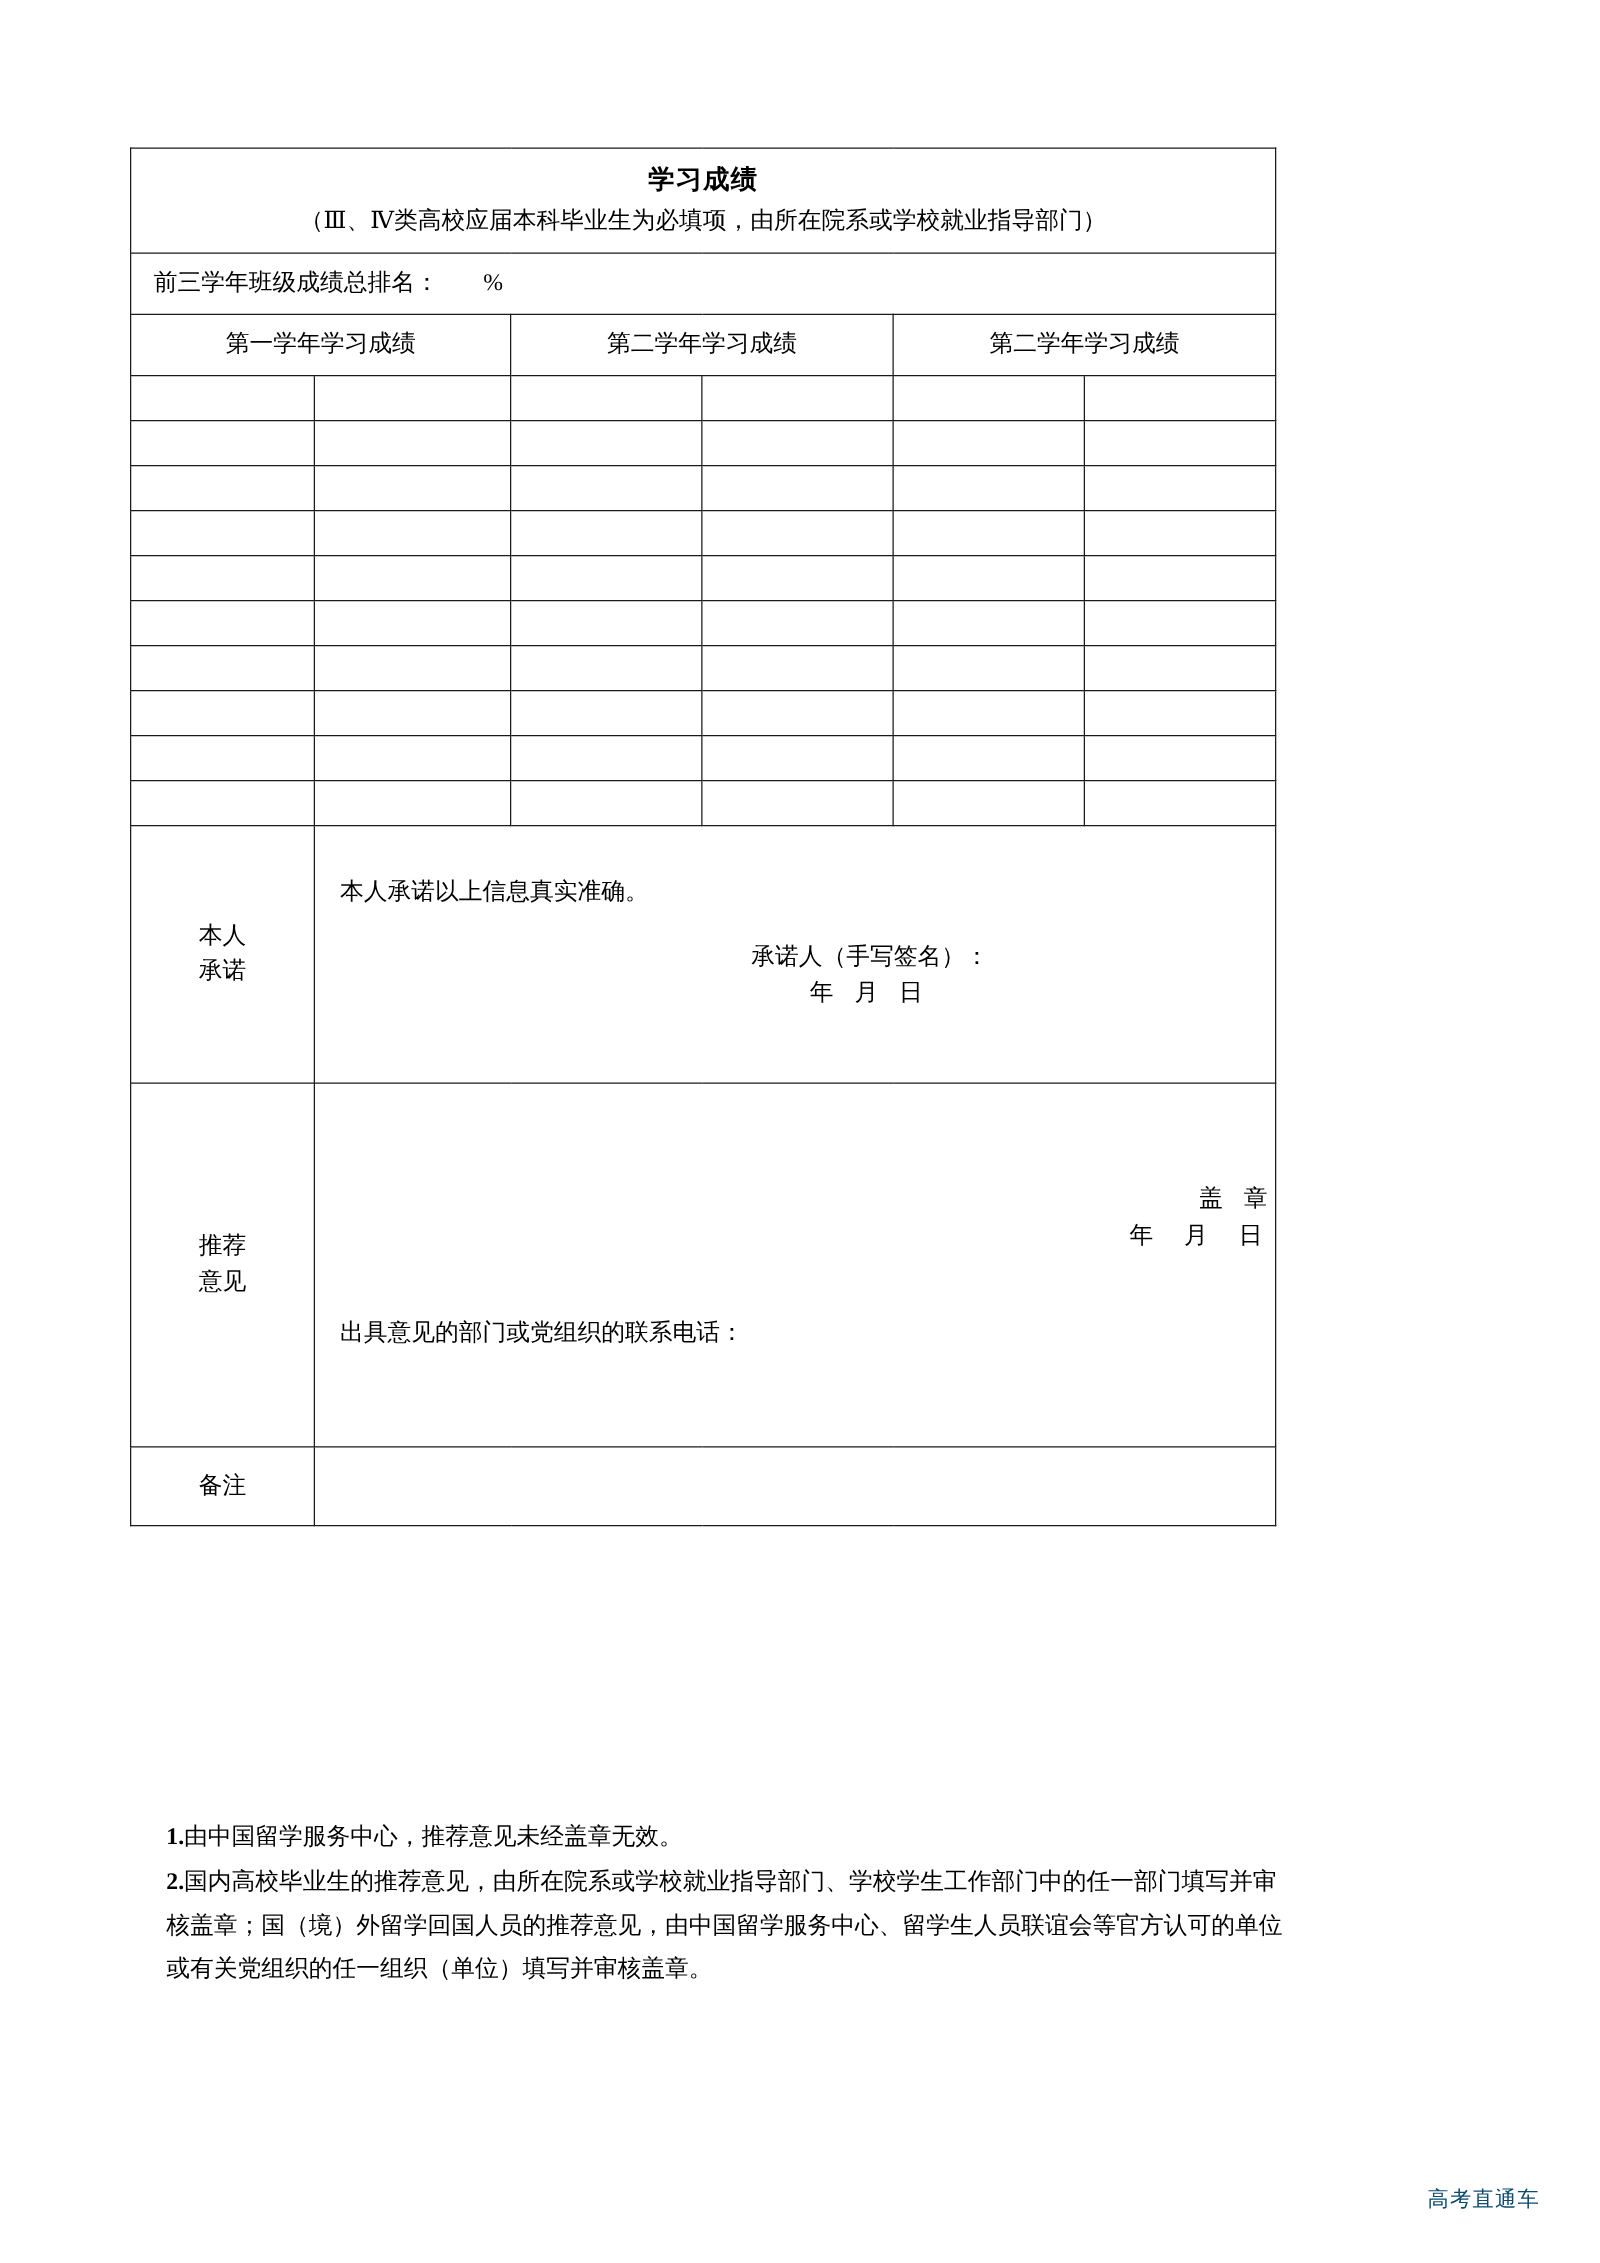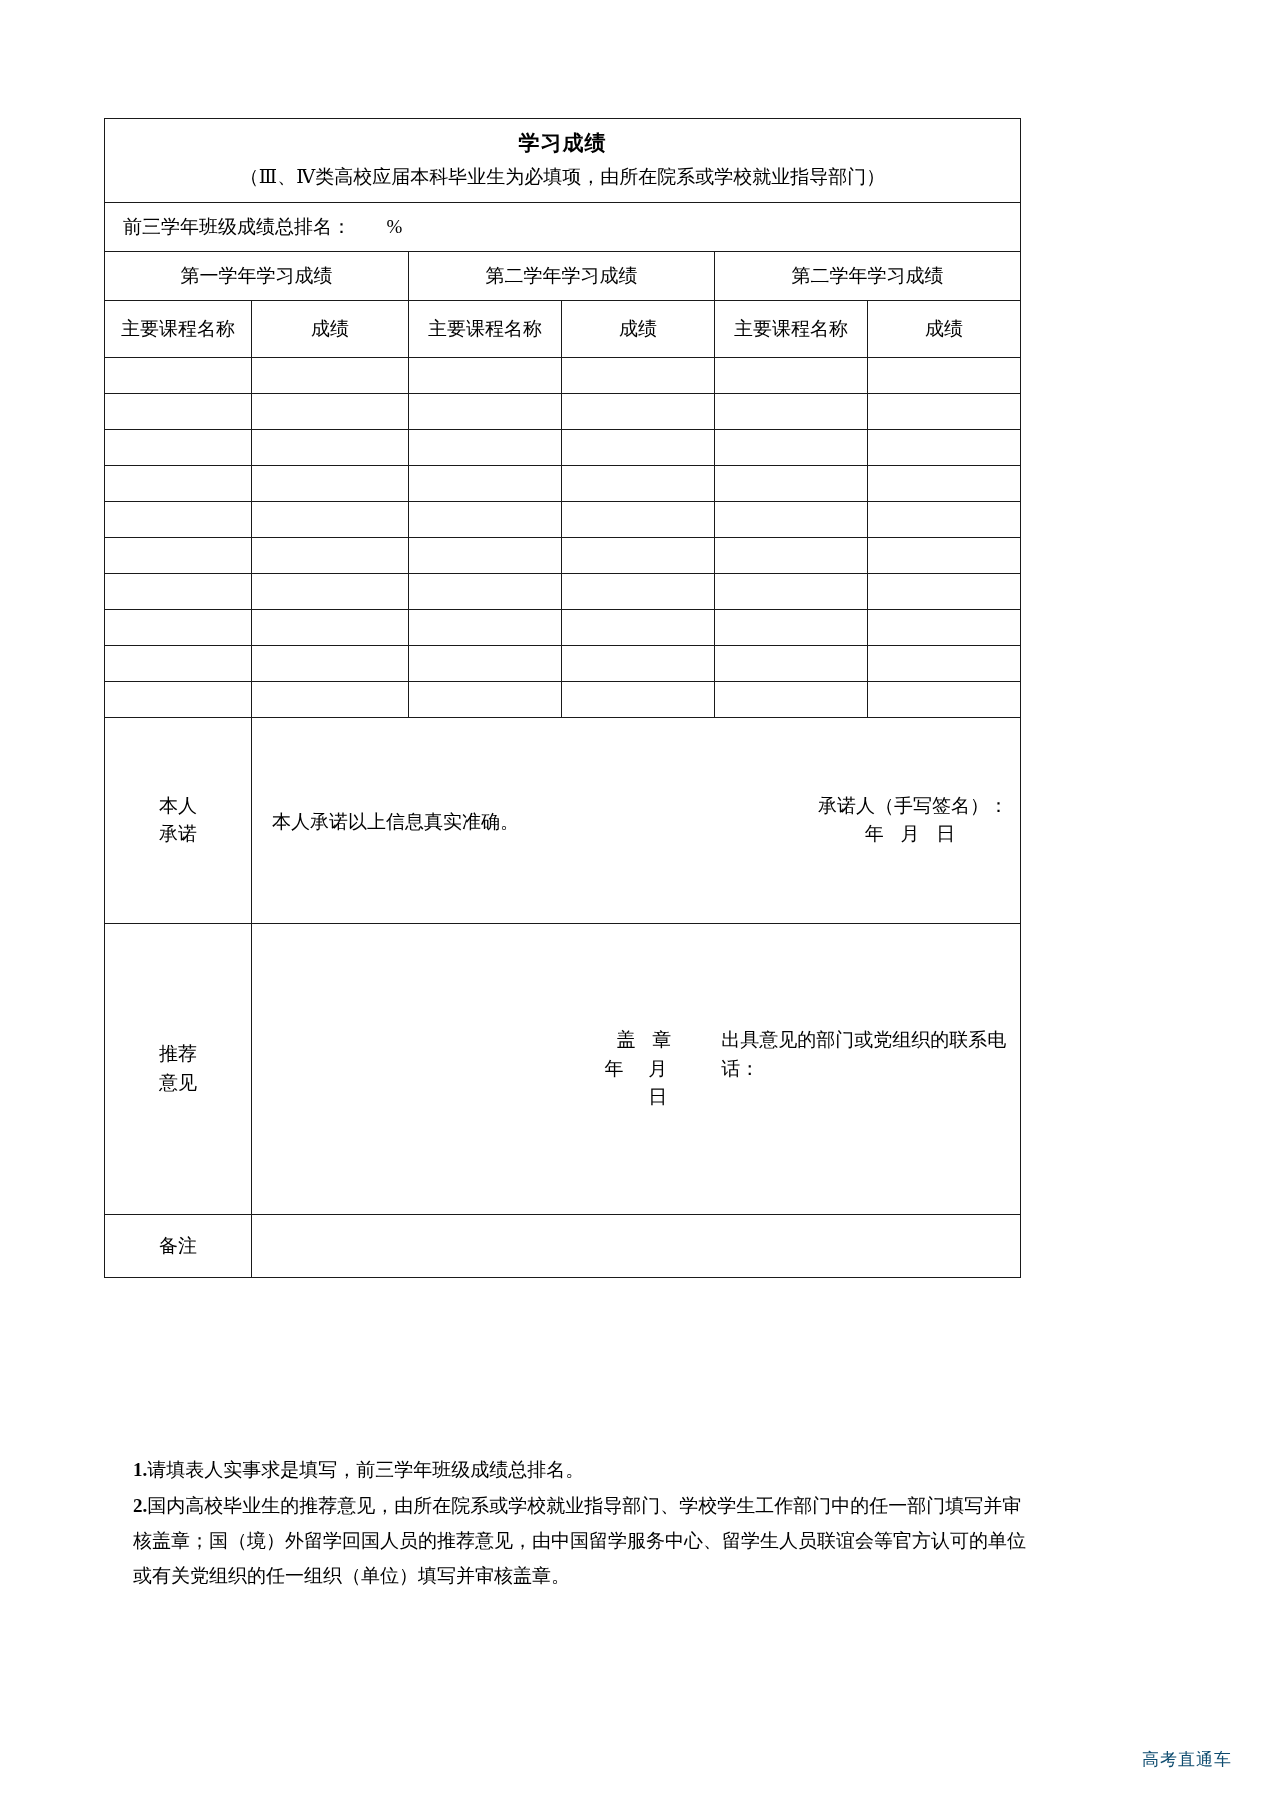"主要课程名称" tr { html: <tr> <td>主要课程名称</td> <td>成绩</td> <td>主要课程名称</td> <td>成绩</td> <td>主要课程名称</td> <td>成绩</td> </tr> -> none }
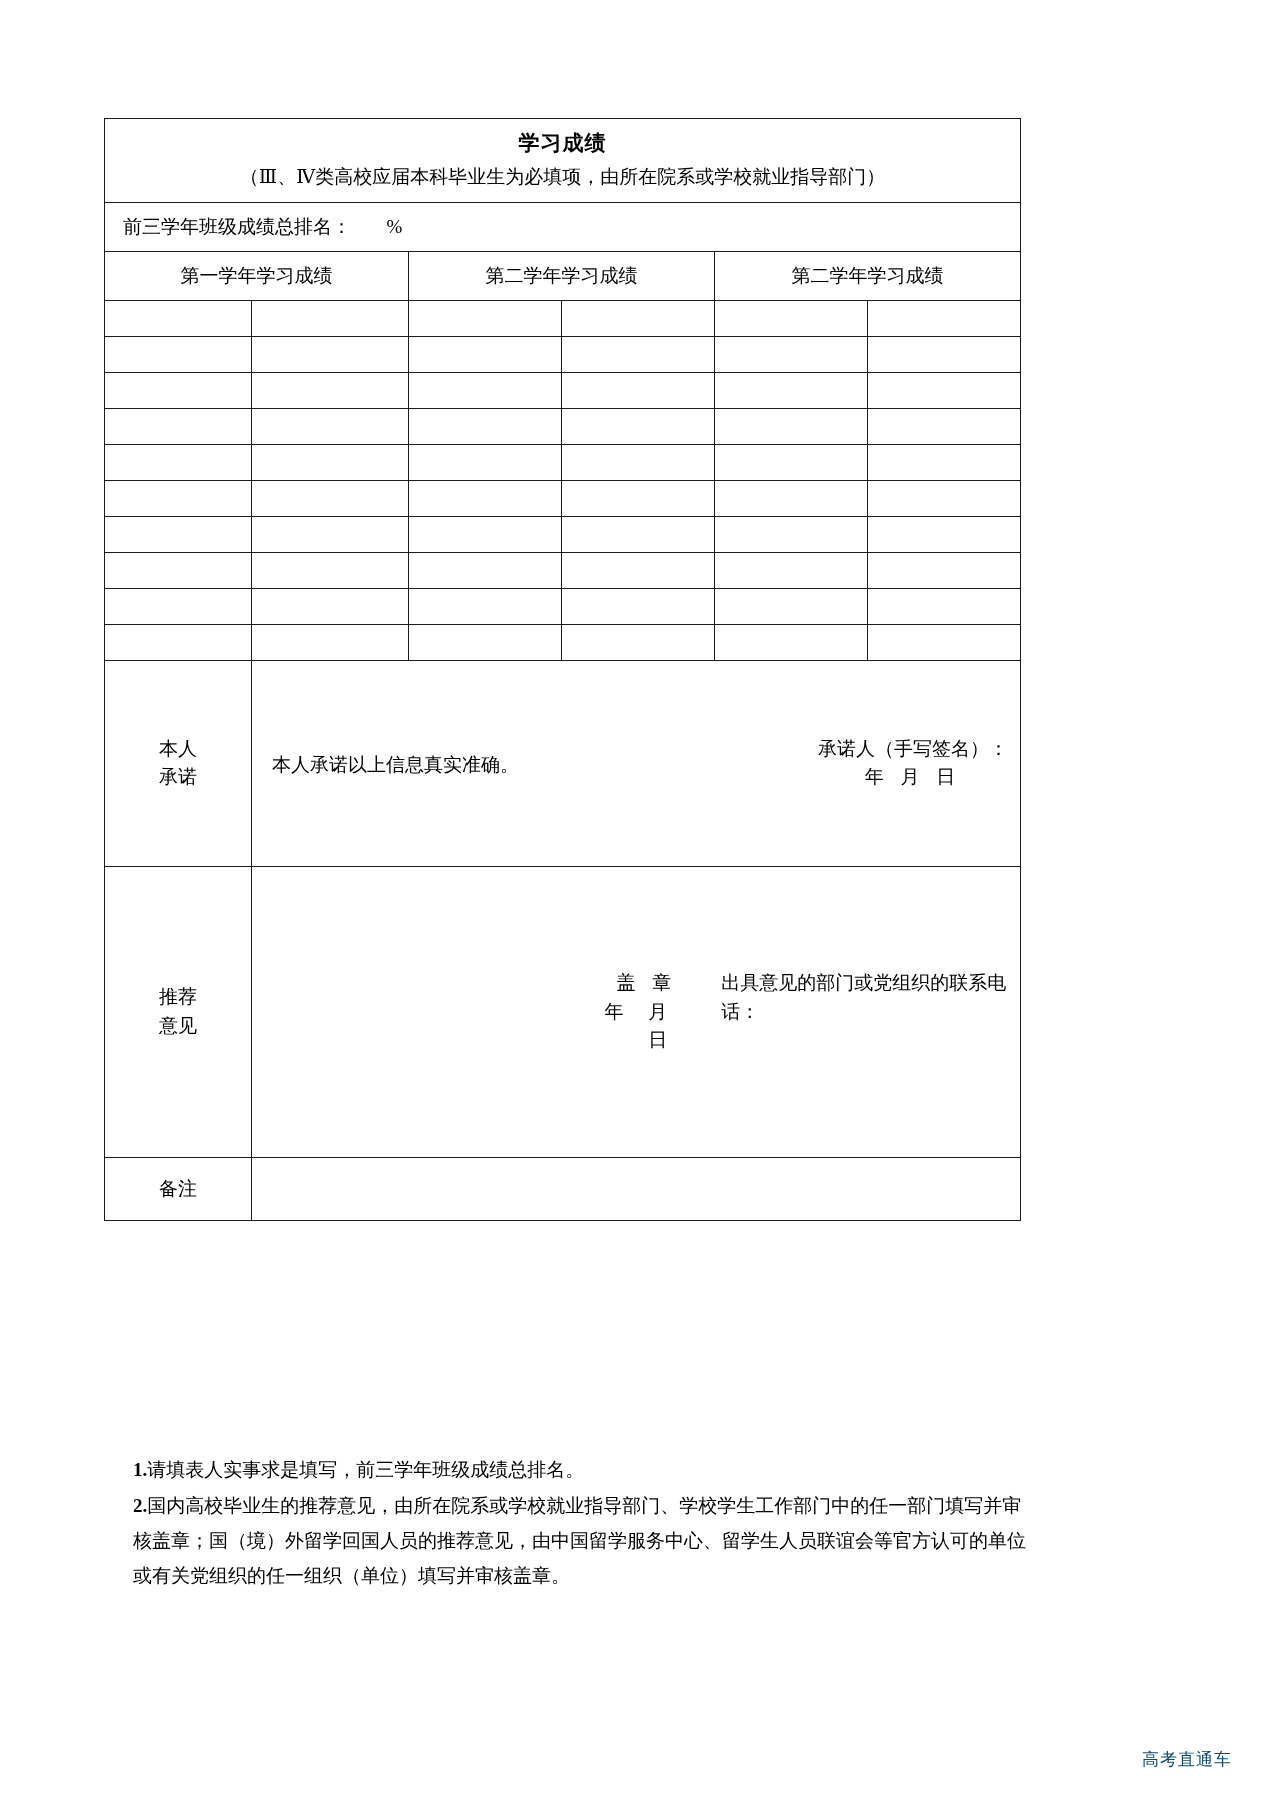"本人承诺以上信息真实准确。" .rec-inner { flex-direction: row -> column }
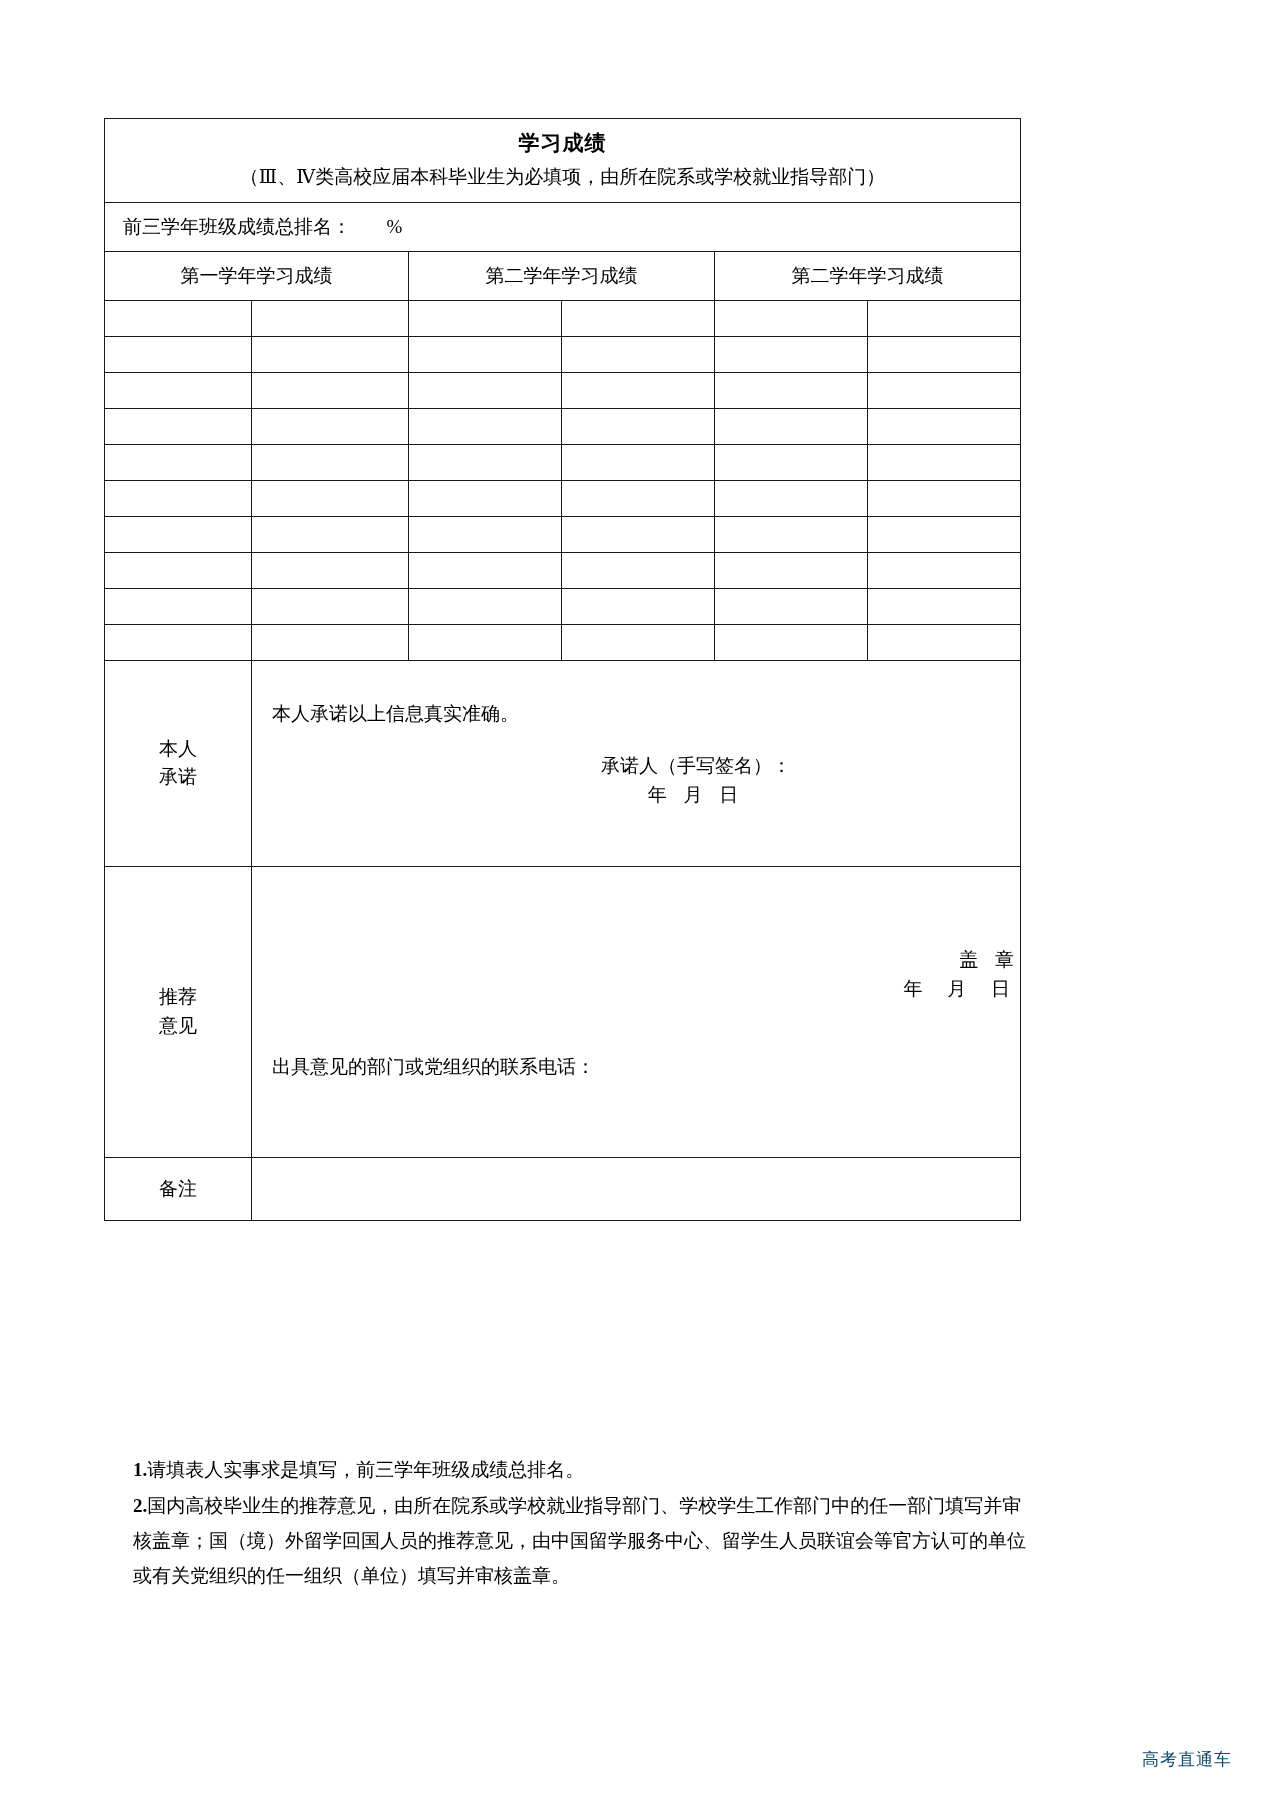"请填表人实事求是填写，前三学年班级成绩总排名。" span.note-cont { text: 请填表人实事求是填写，前三学年班级成绩总排名 -> 由中国留学服务中心，推荐意见未经盖章无效 }
